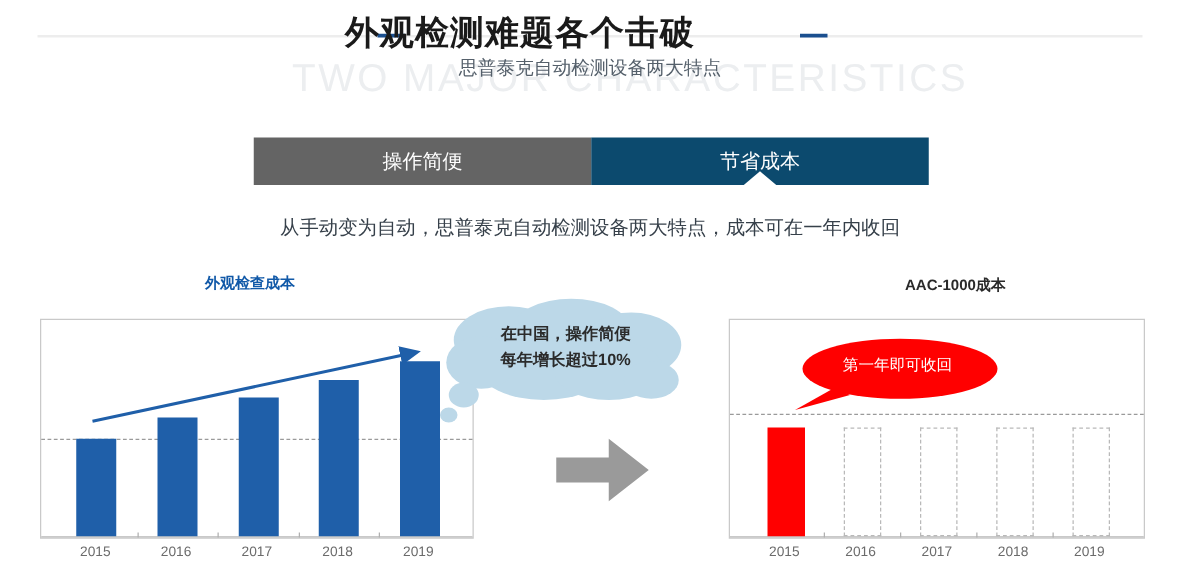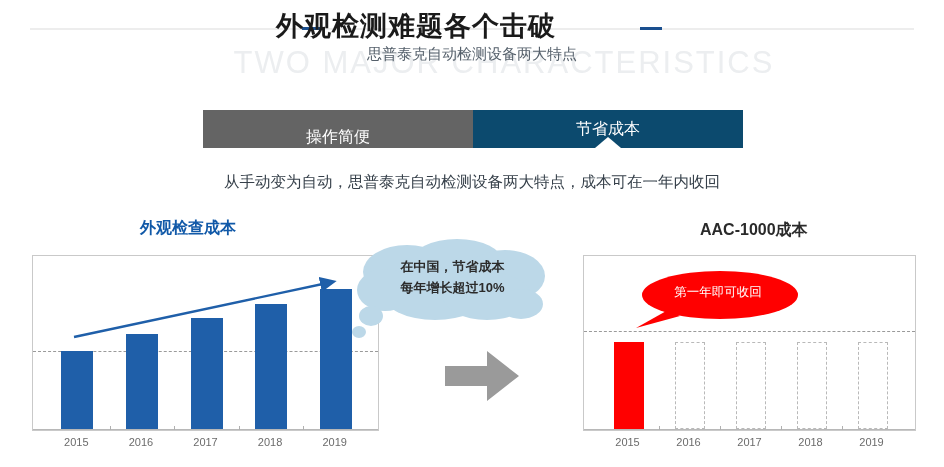"操作简便" .tab.inactive { align-items: flex-end -> none }
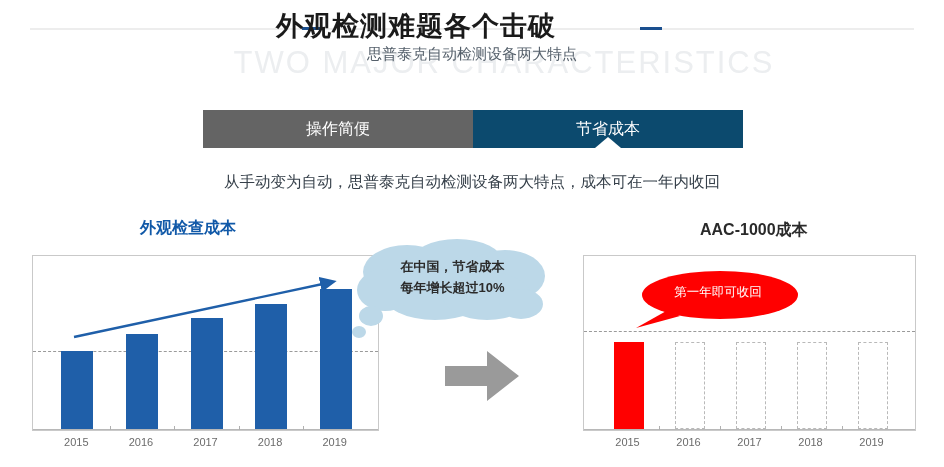"外观检查成本" .chart-title { font-size: 16px -> 12px; margin-left: none -> 24px }
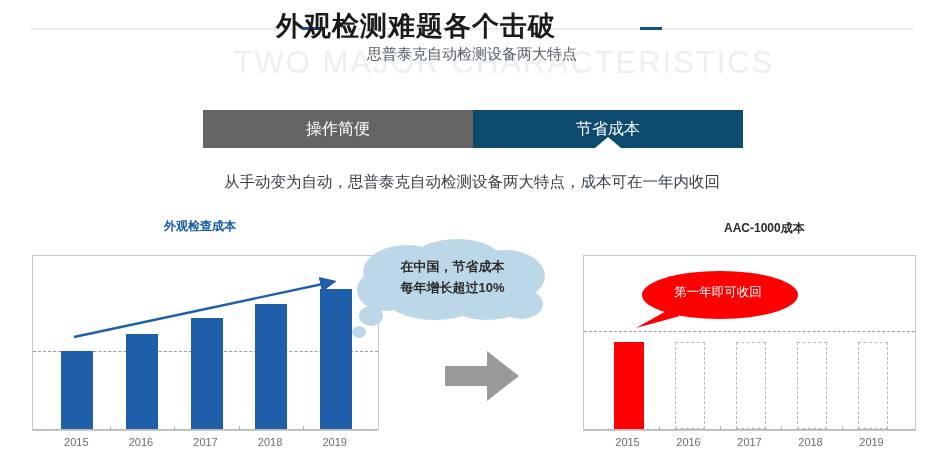"在中国，节省成本" div { text: 节省成本 -> 操作简便 }
